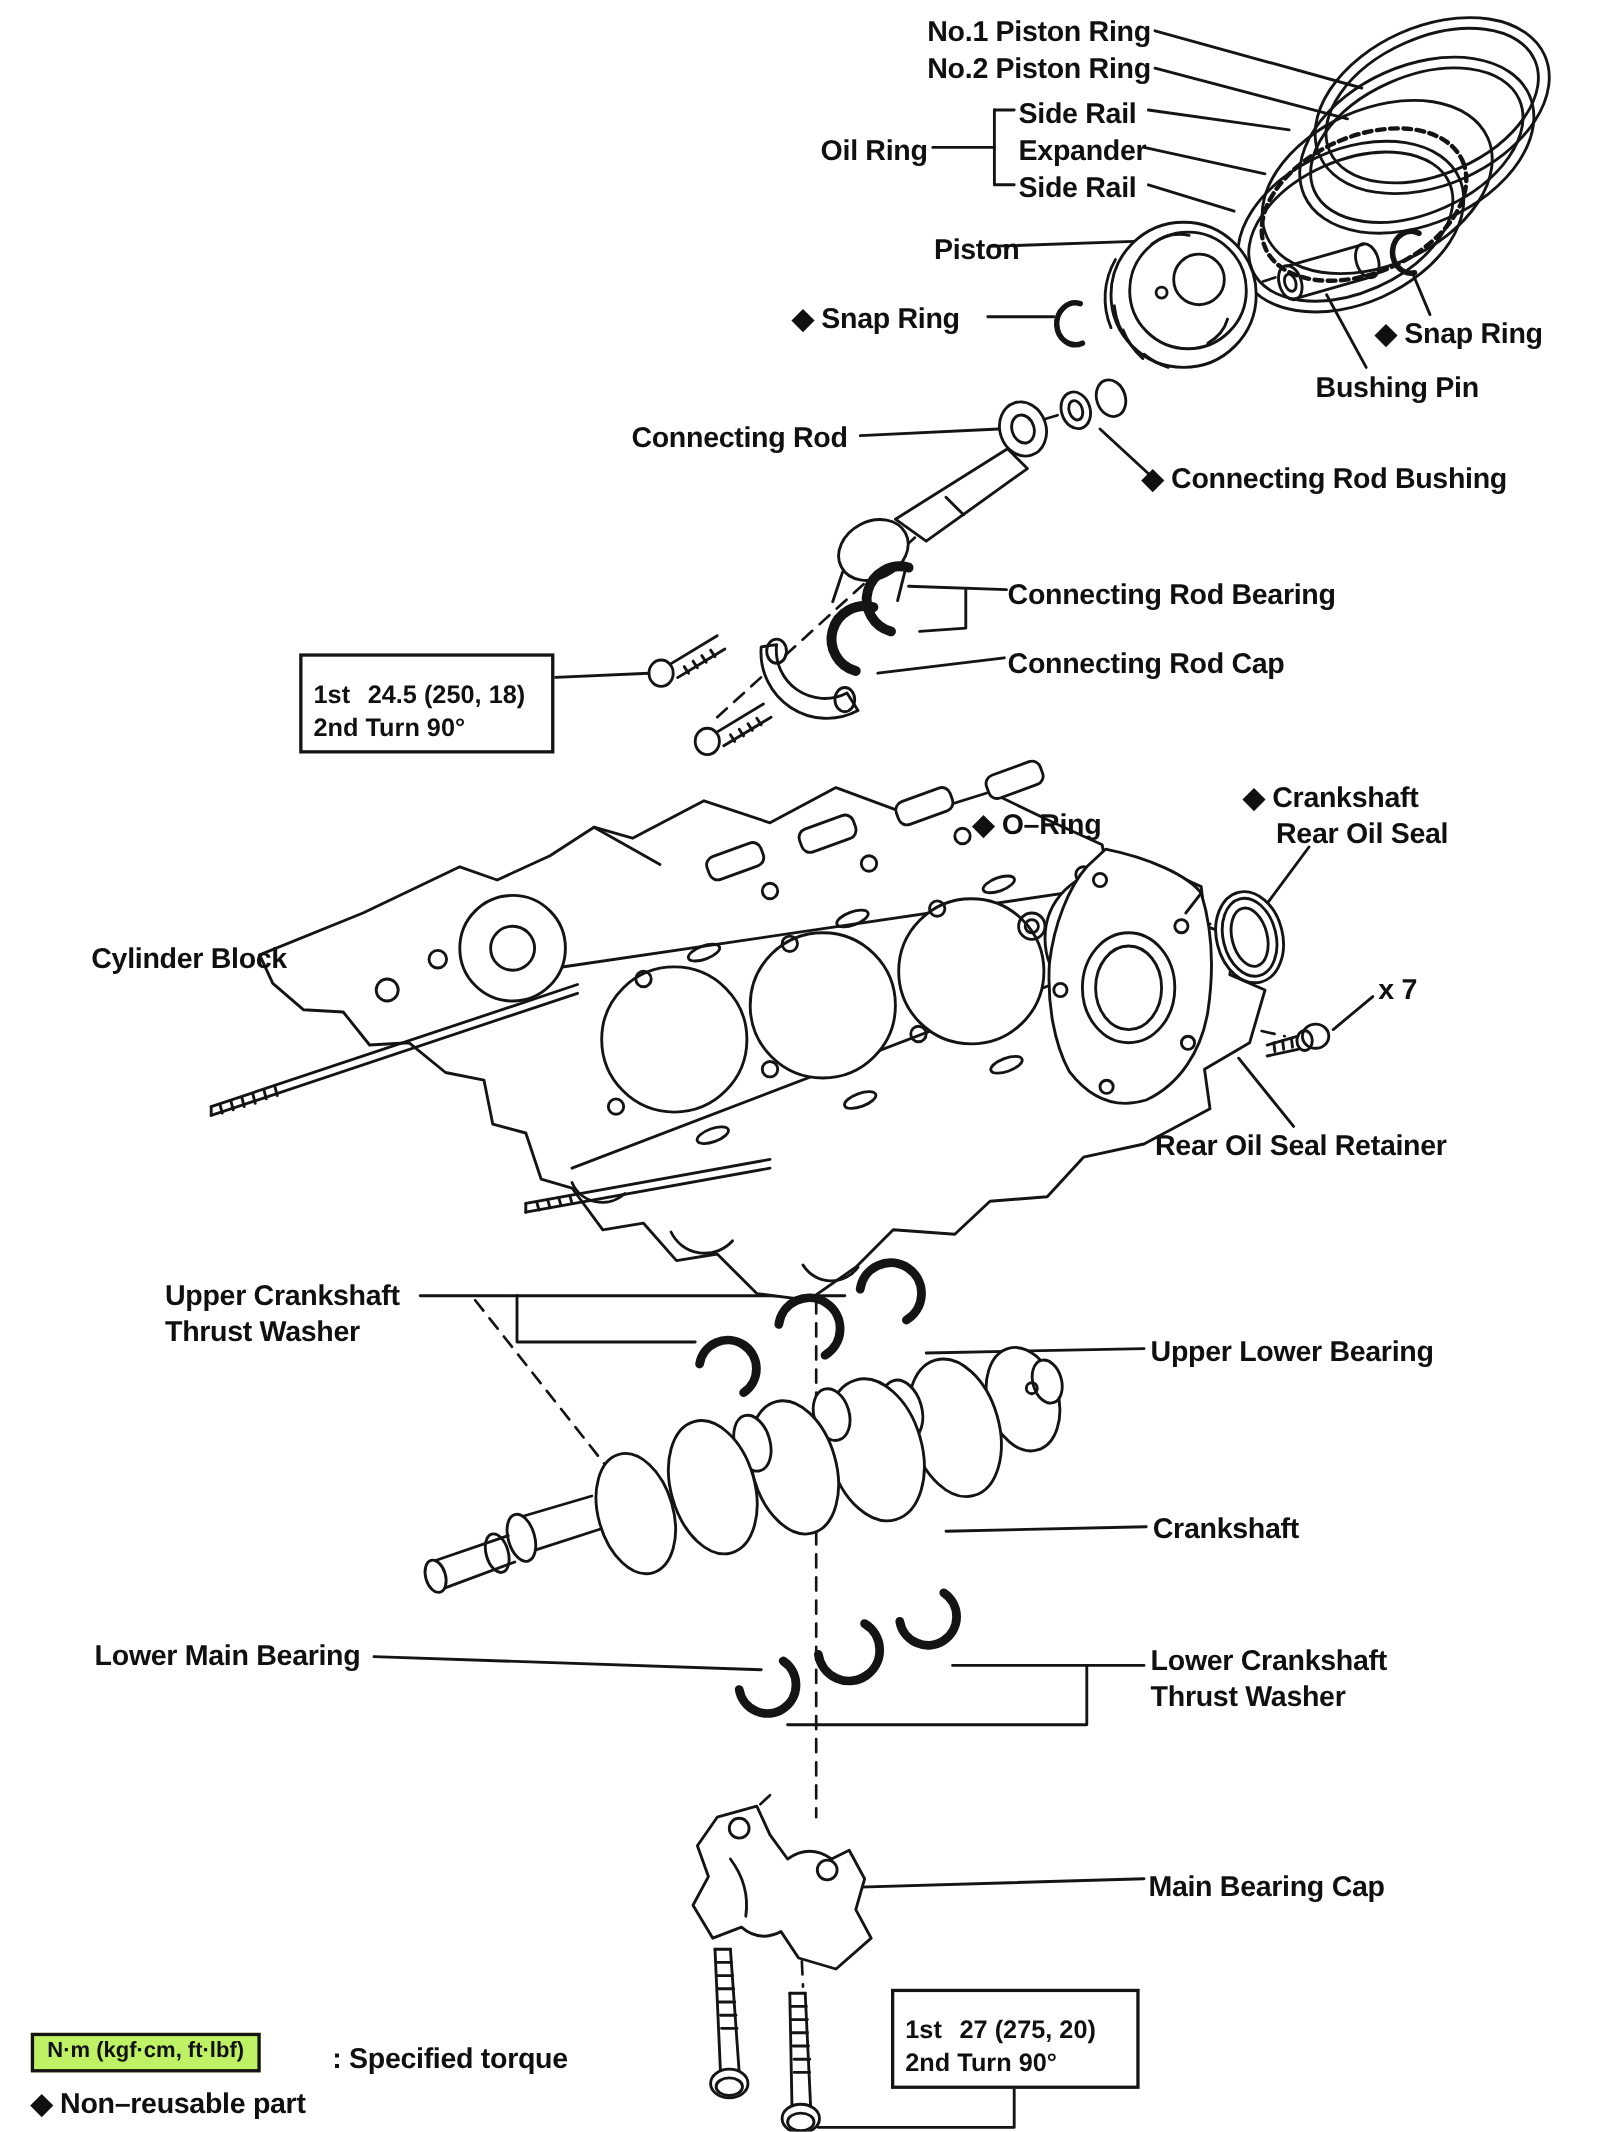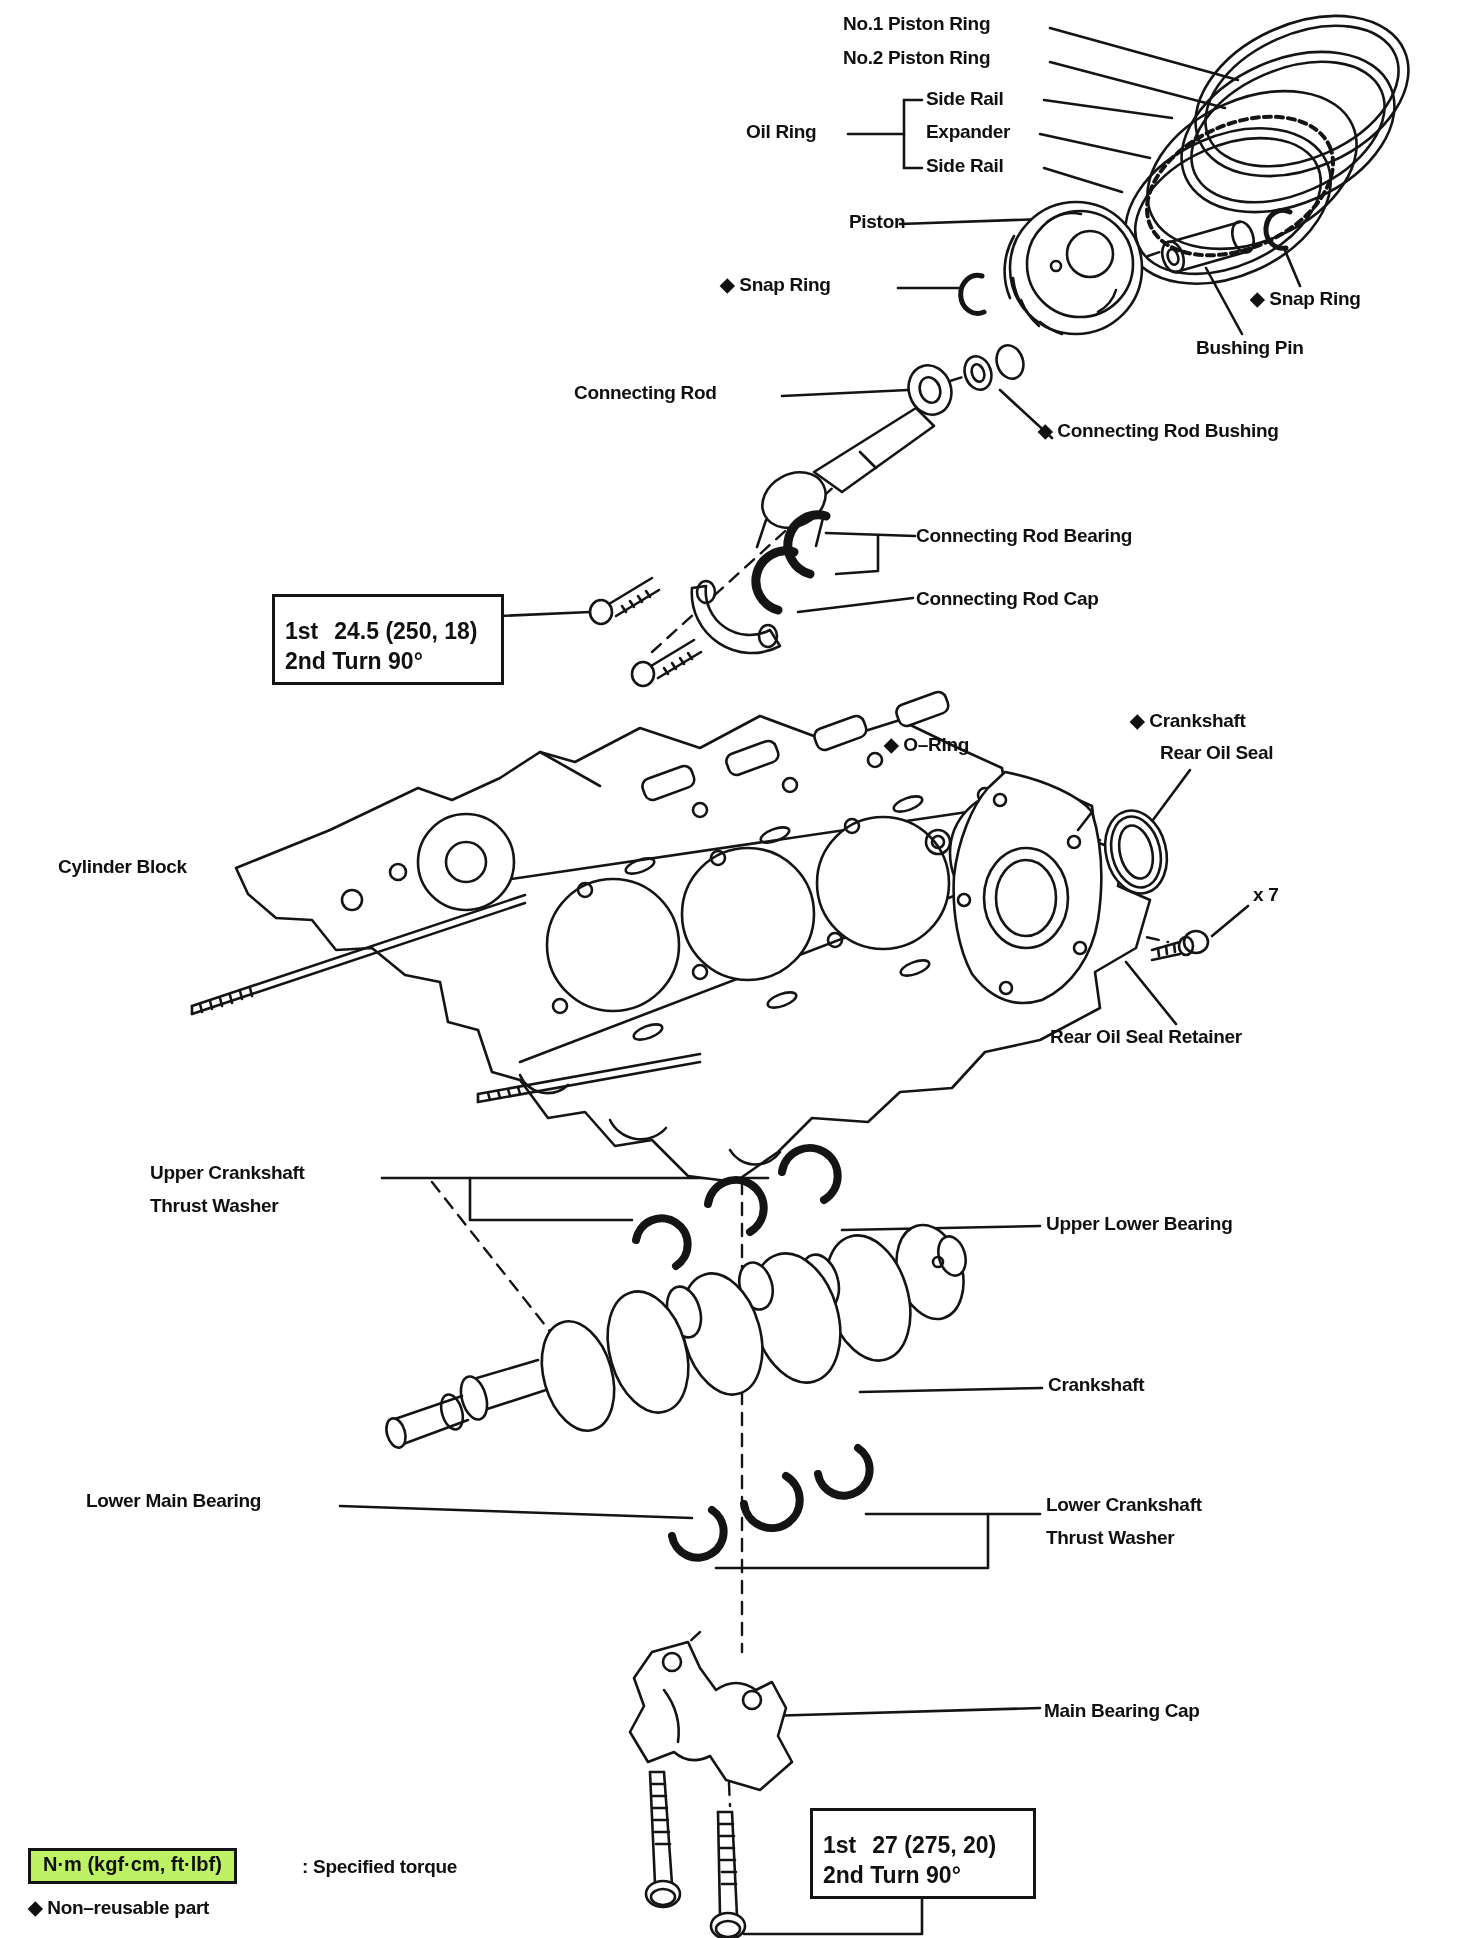"No.1 Piston Ring" .lbl { font-size: 19px -> 26px }
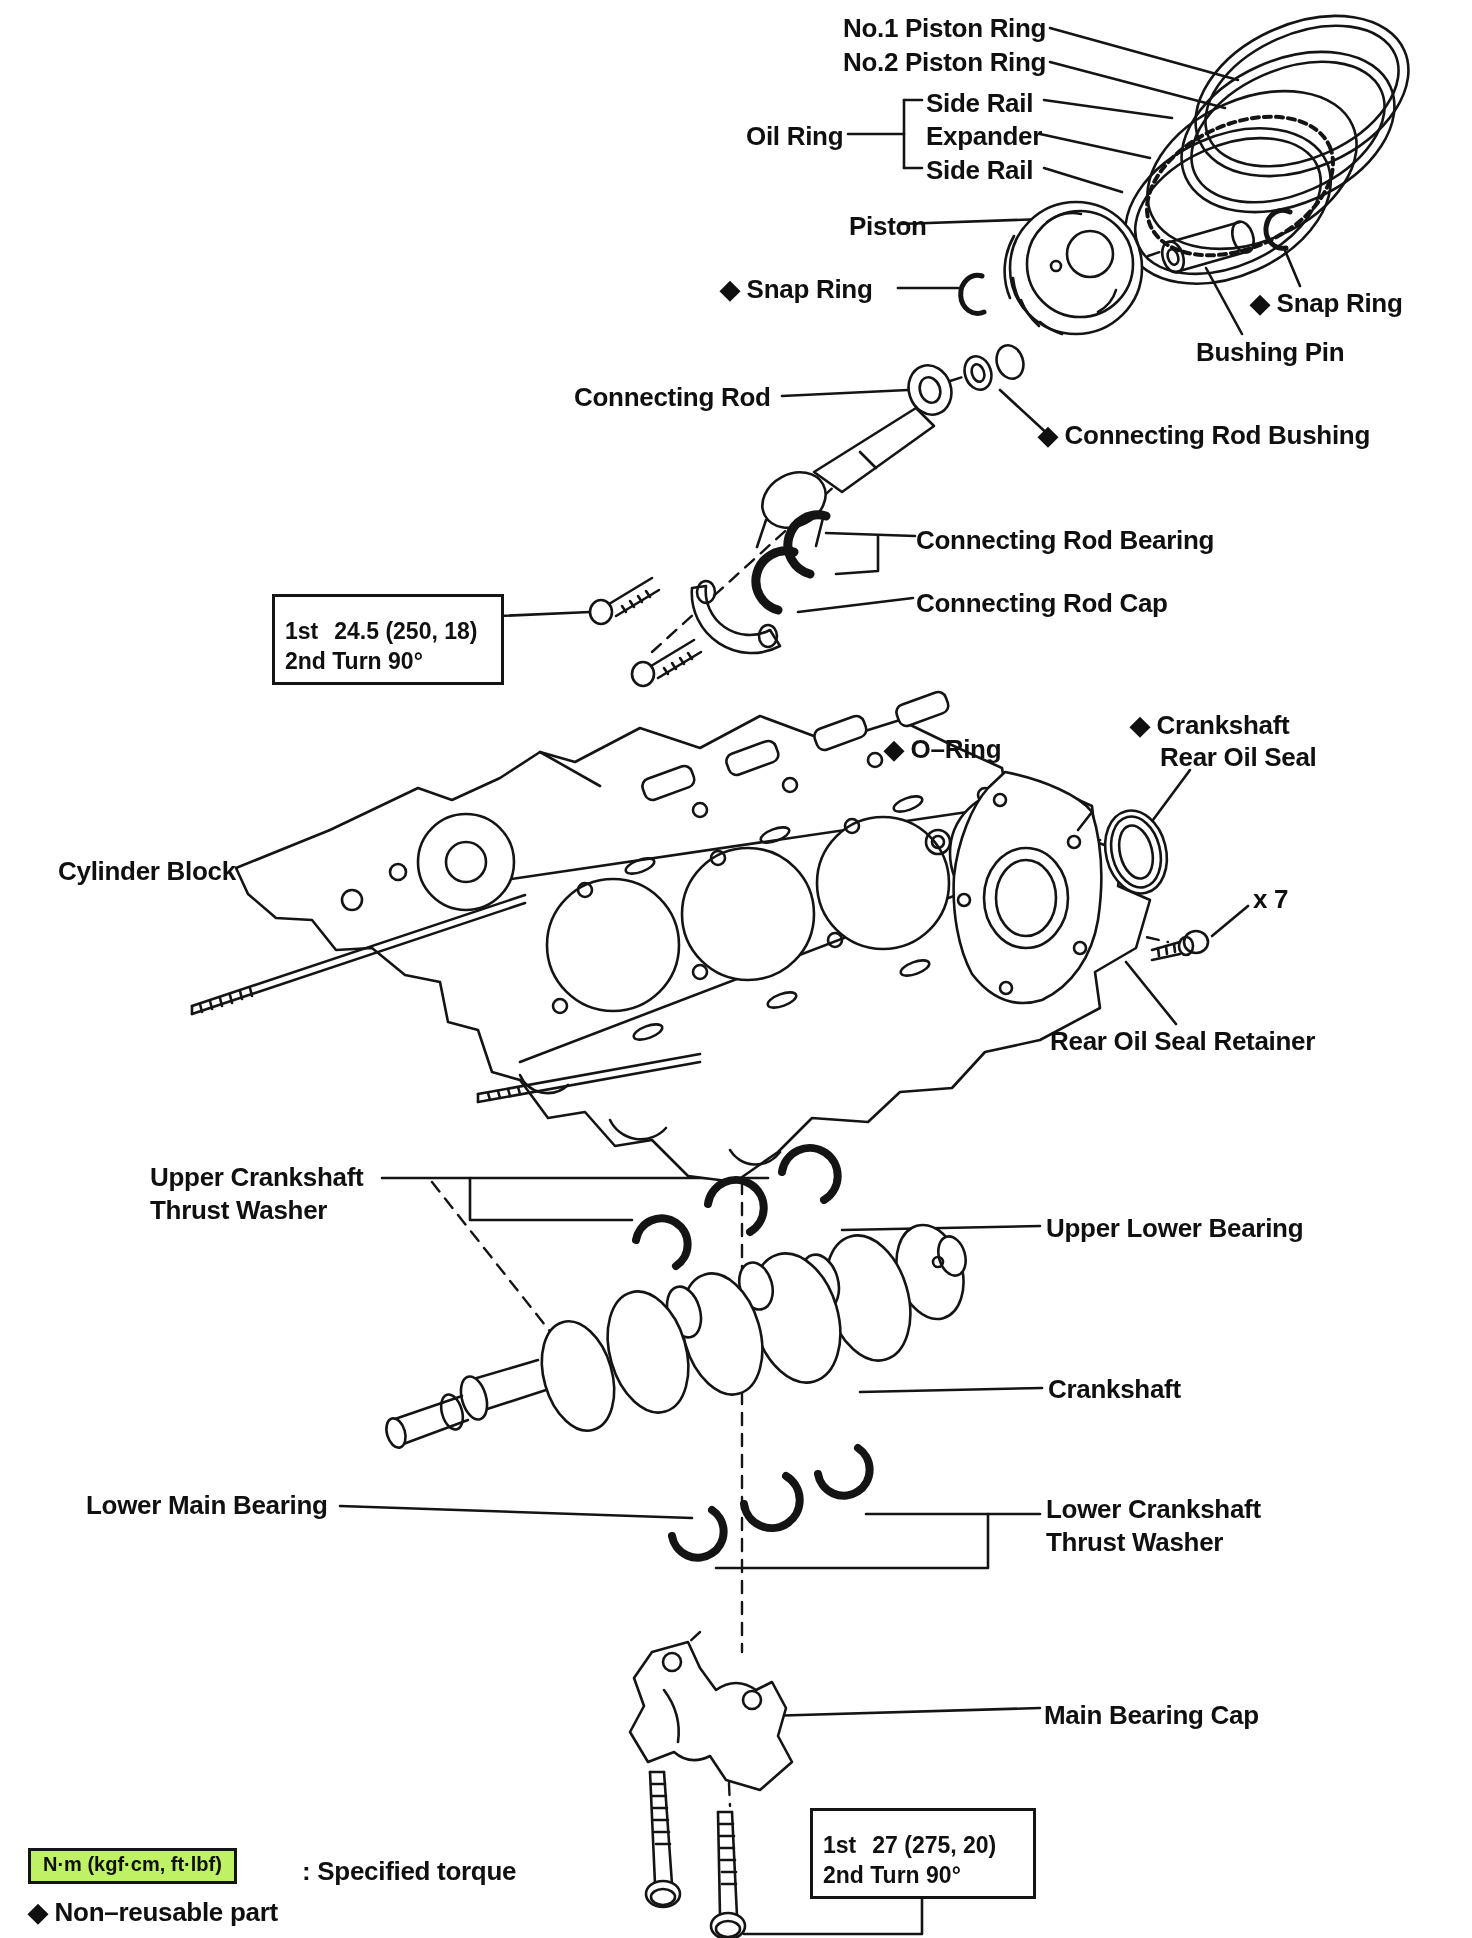"Cylinder Block" div.lbl { left: 58px -> 83px }
